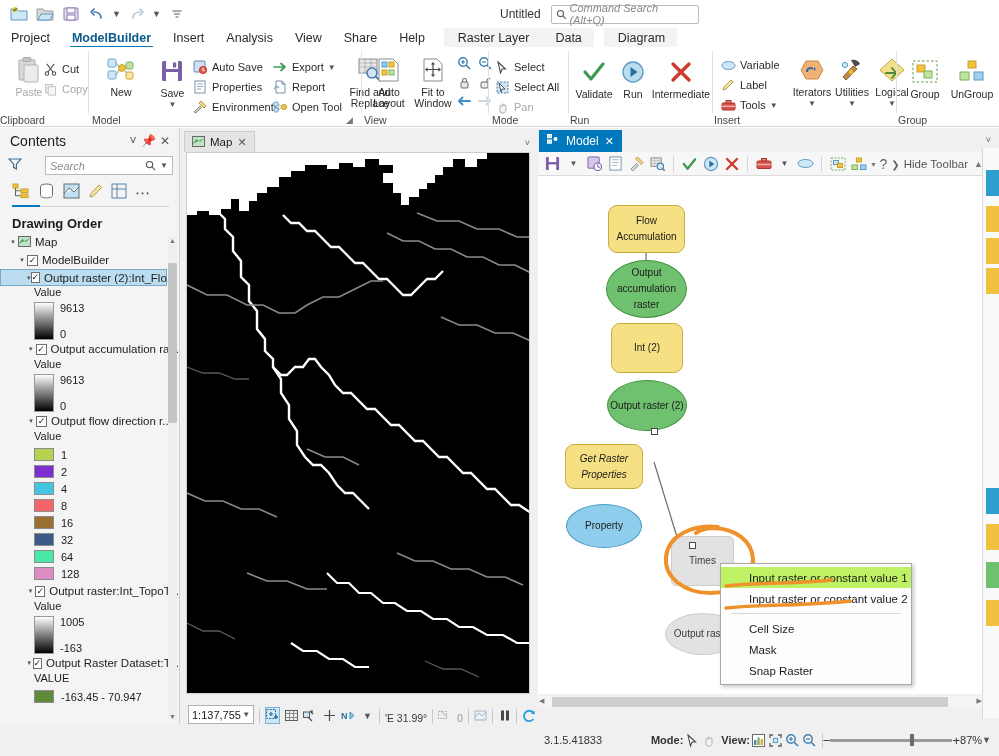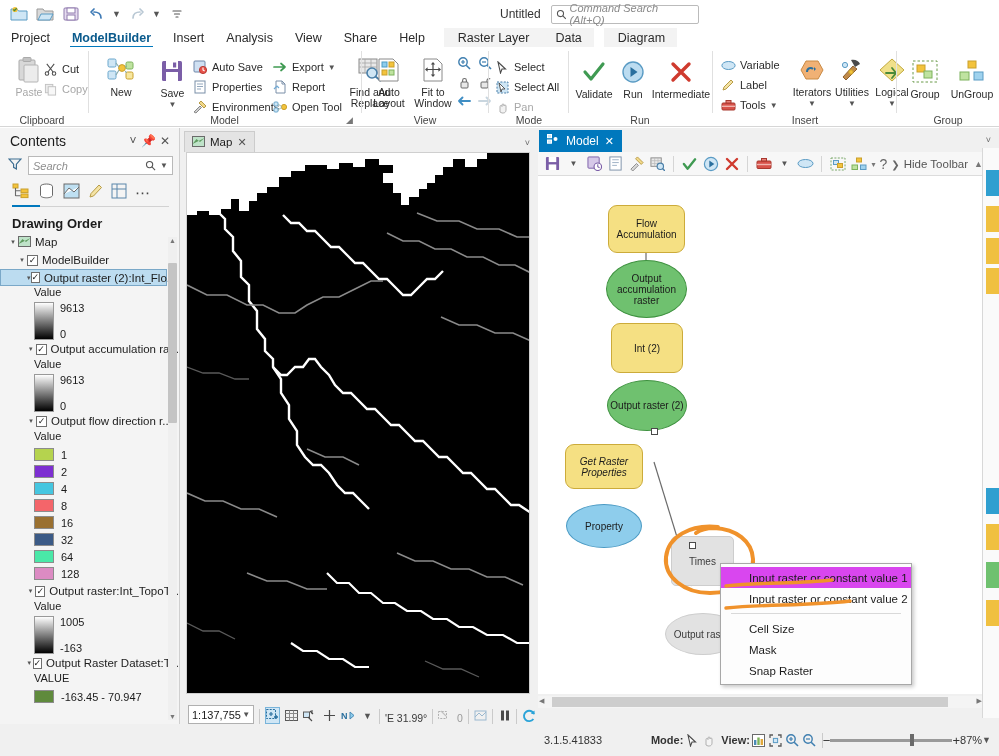"Clipboard" .rgroup-label { text-align: center -> none }
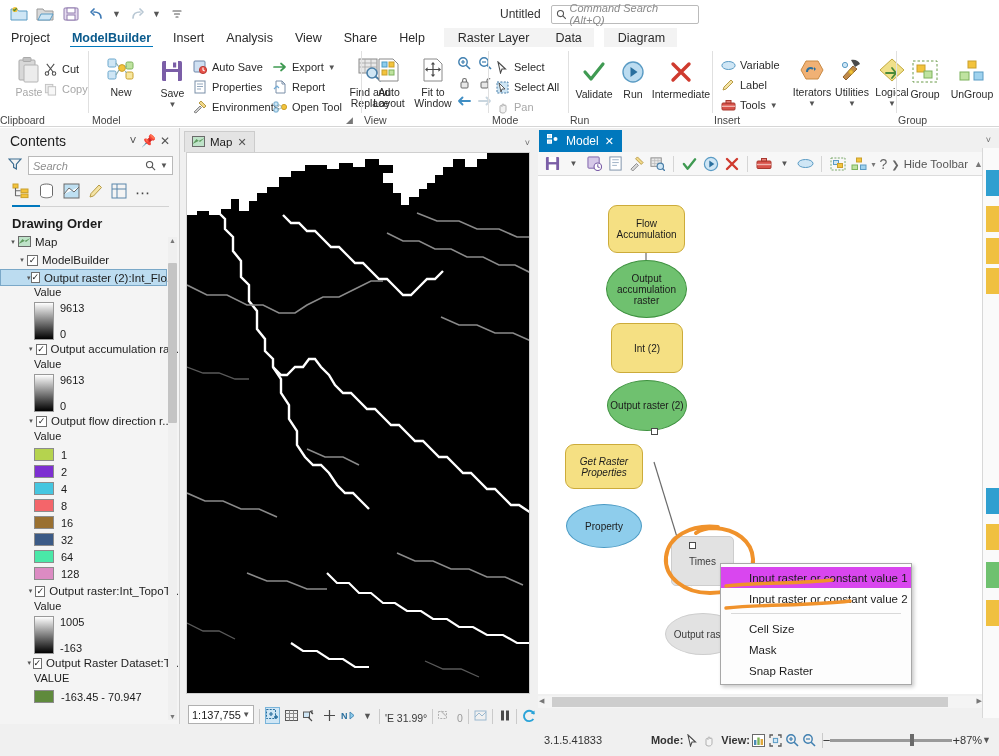"Search" .search-row { gap: 4px -> 21px }
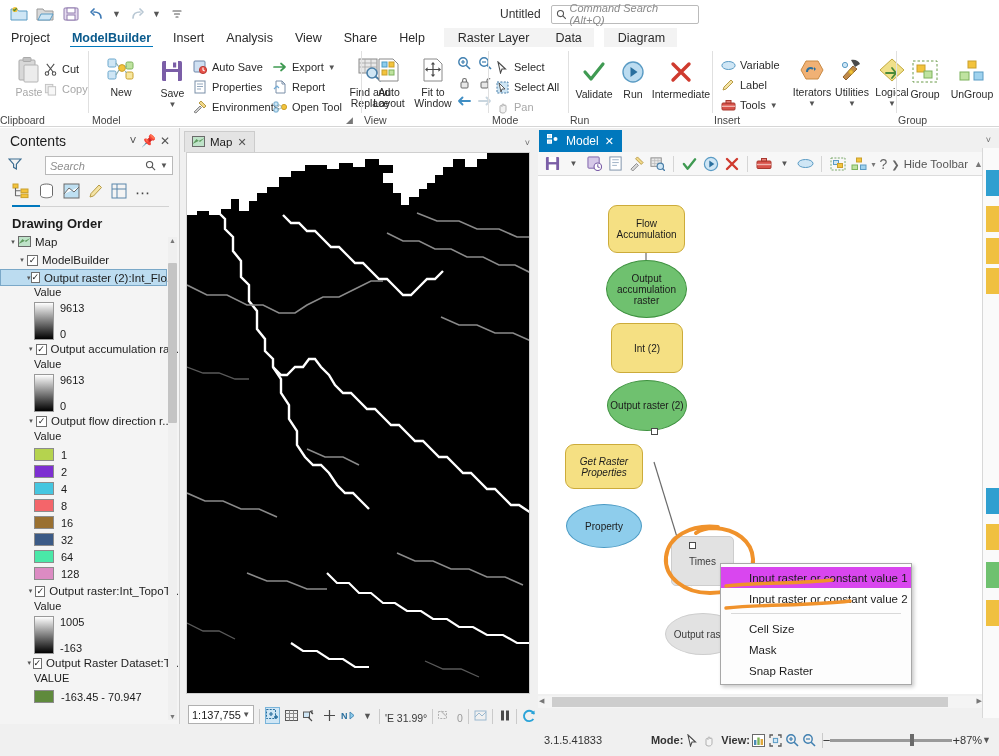"Flow" .node { line-height: 11px -> 16px }
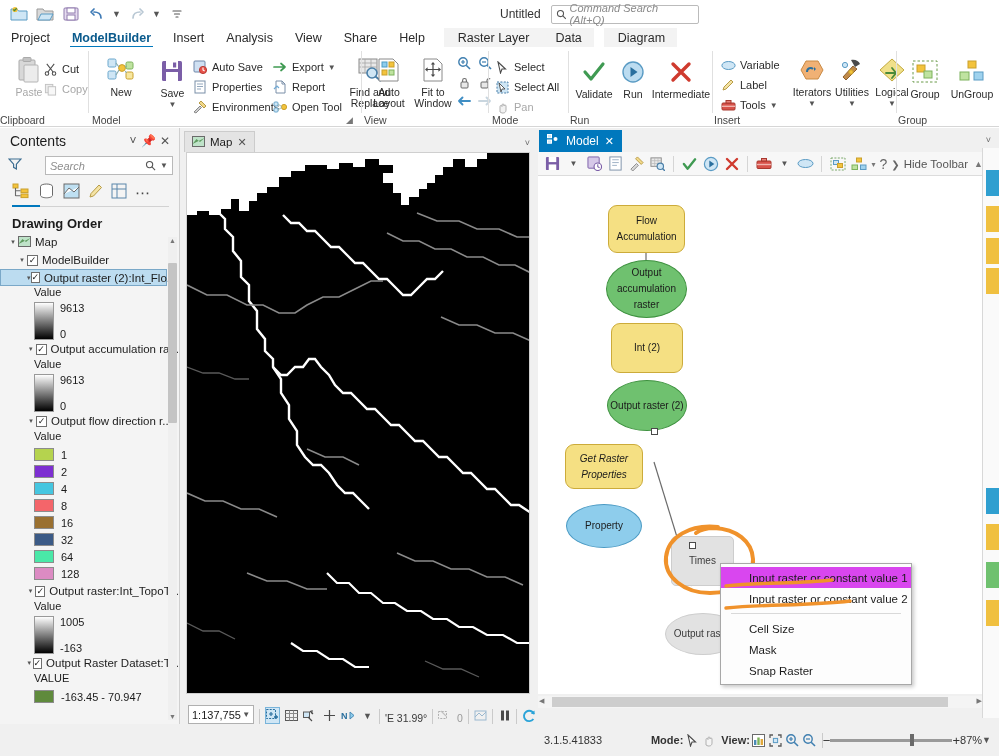"Input raster or constant value 1" .ctxmenu .mi.hl { background: #d946ef -> #bef264 }
